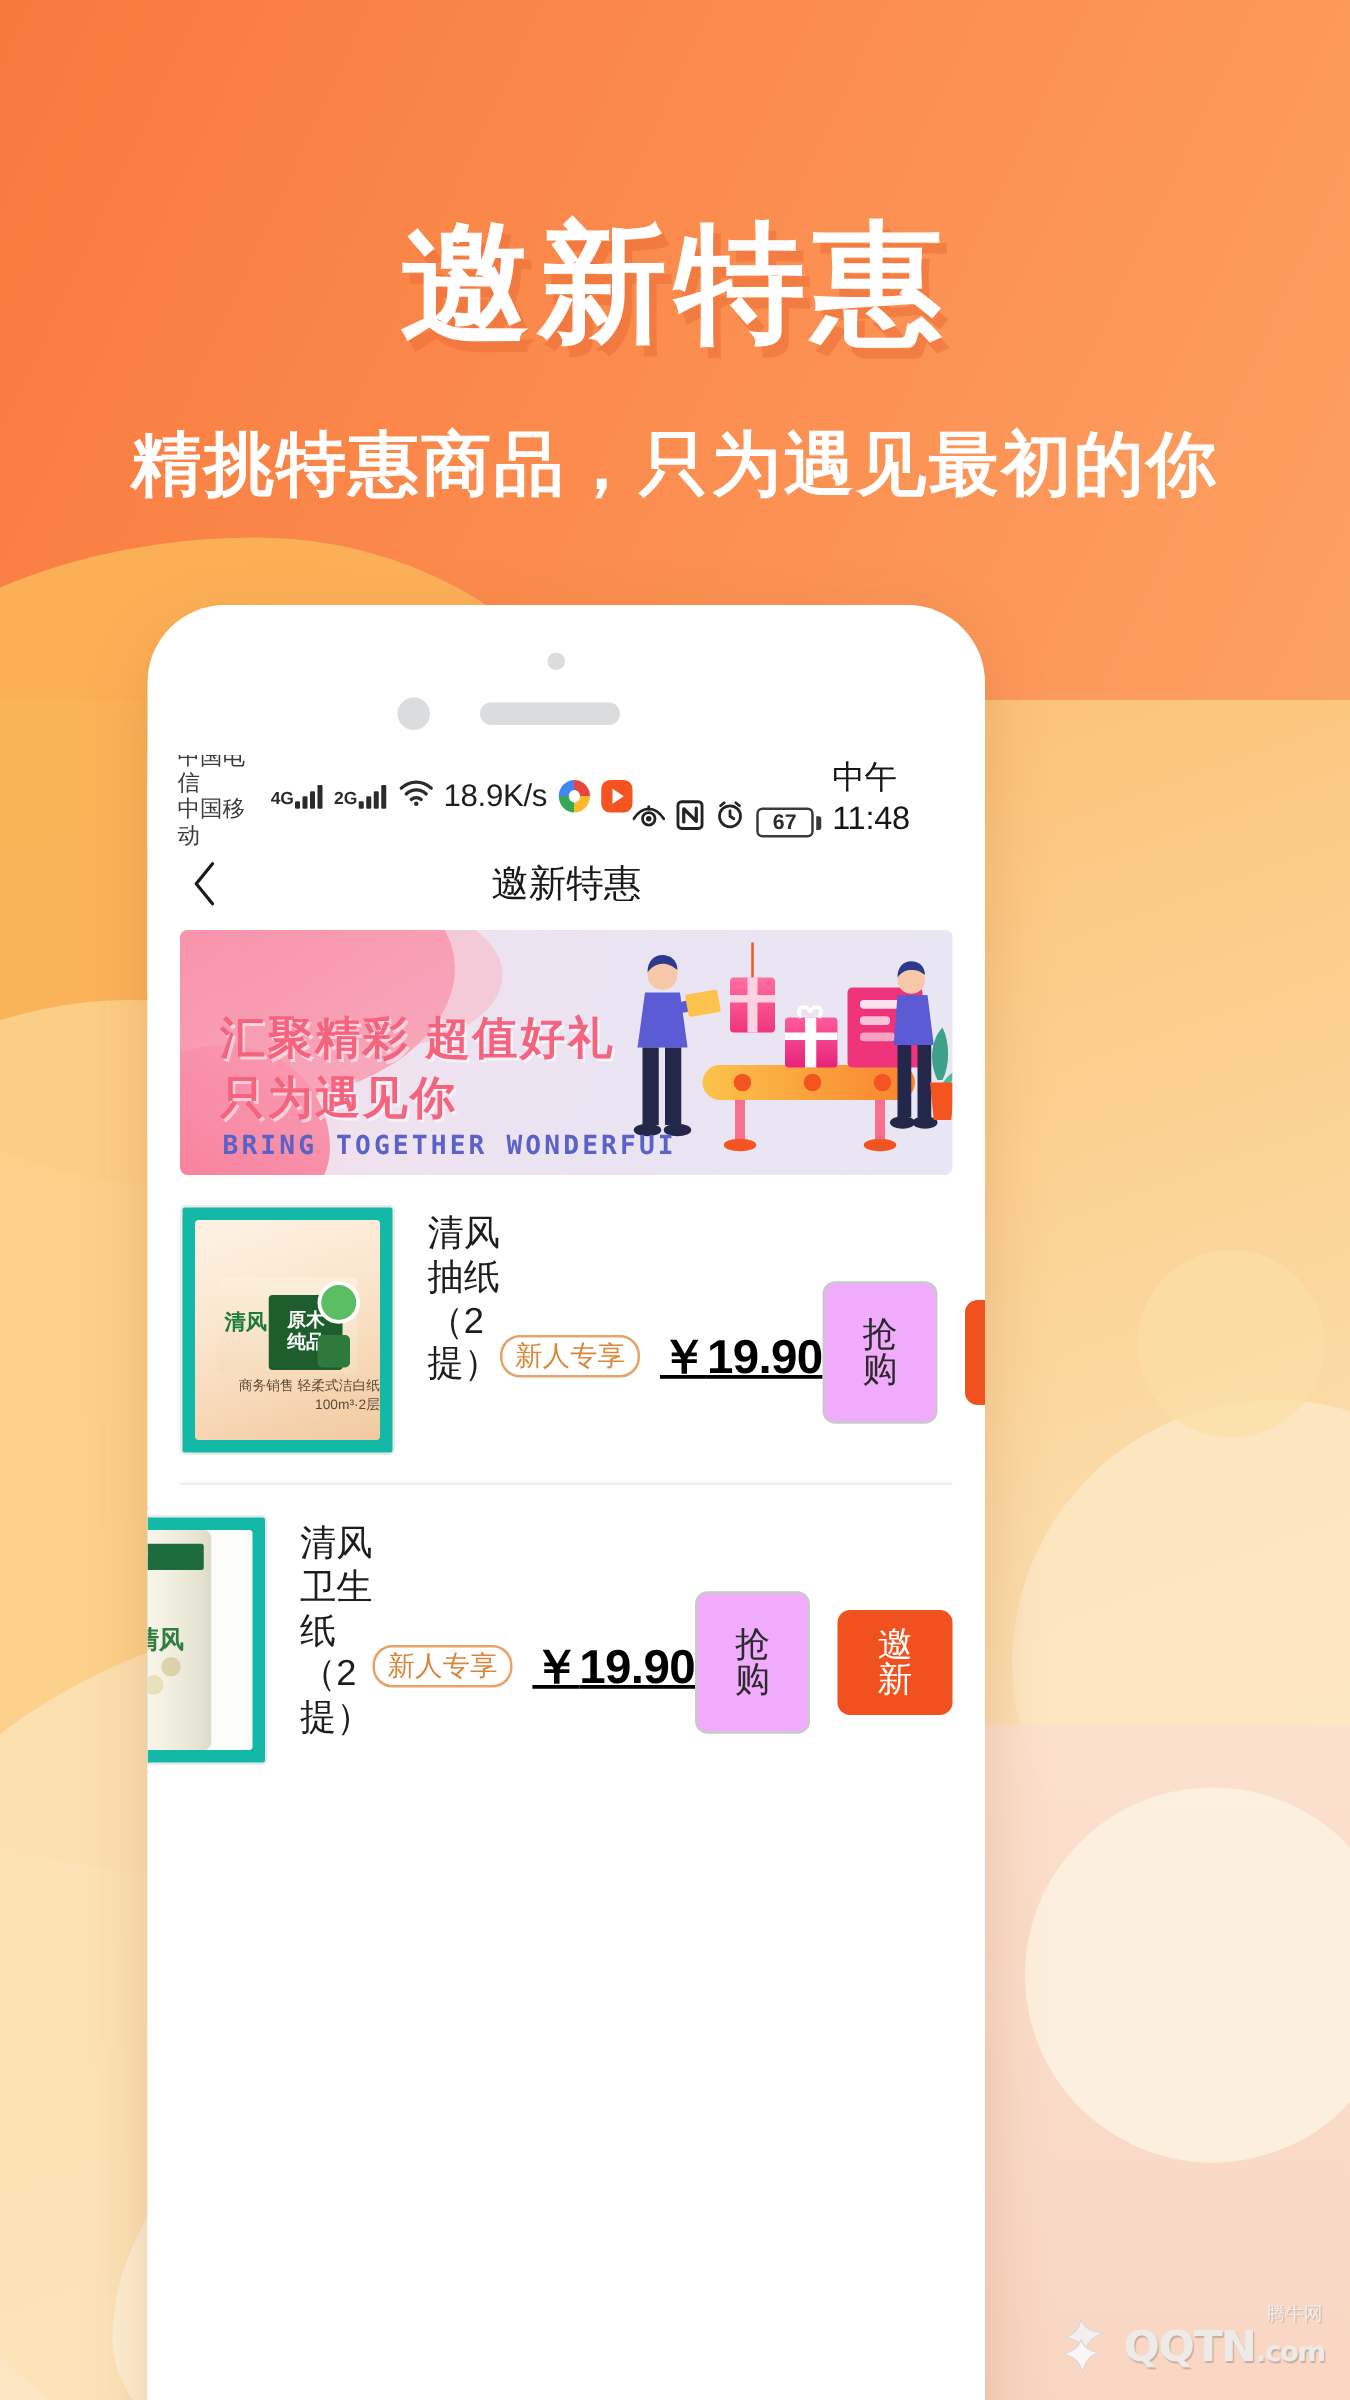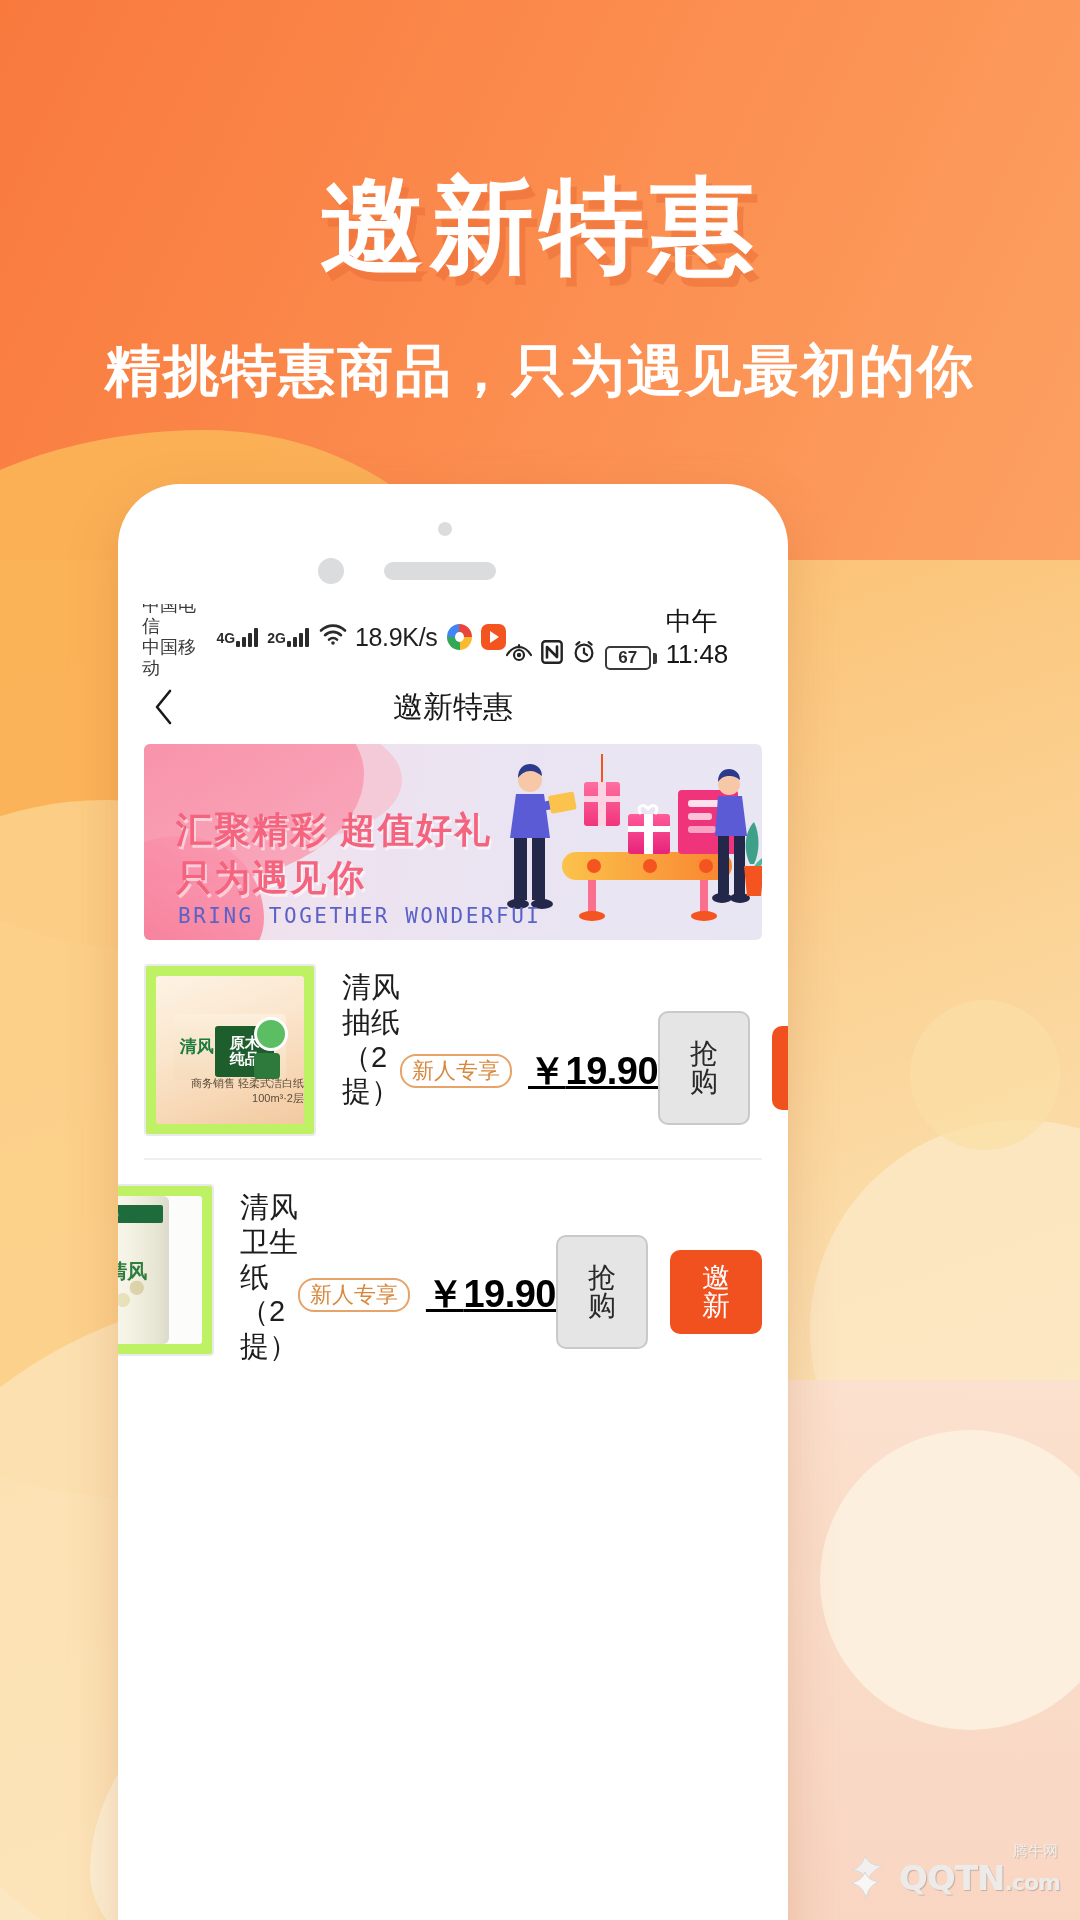"BRING TOGETHER WONDERFUI" .bn-en { font-weight: 400 -> 700 }
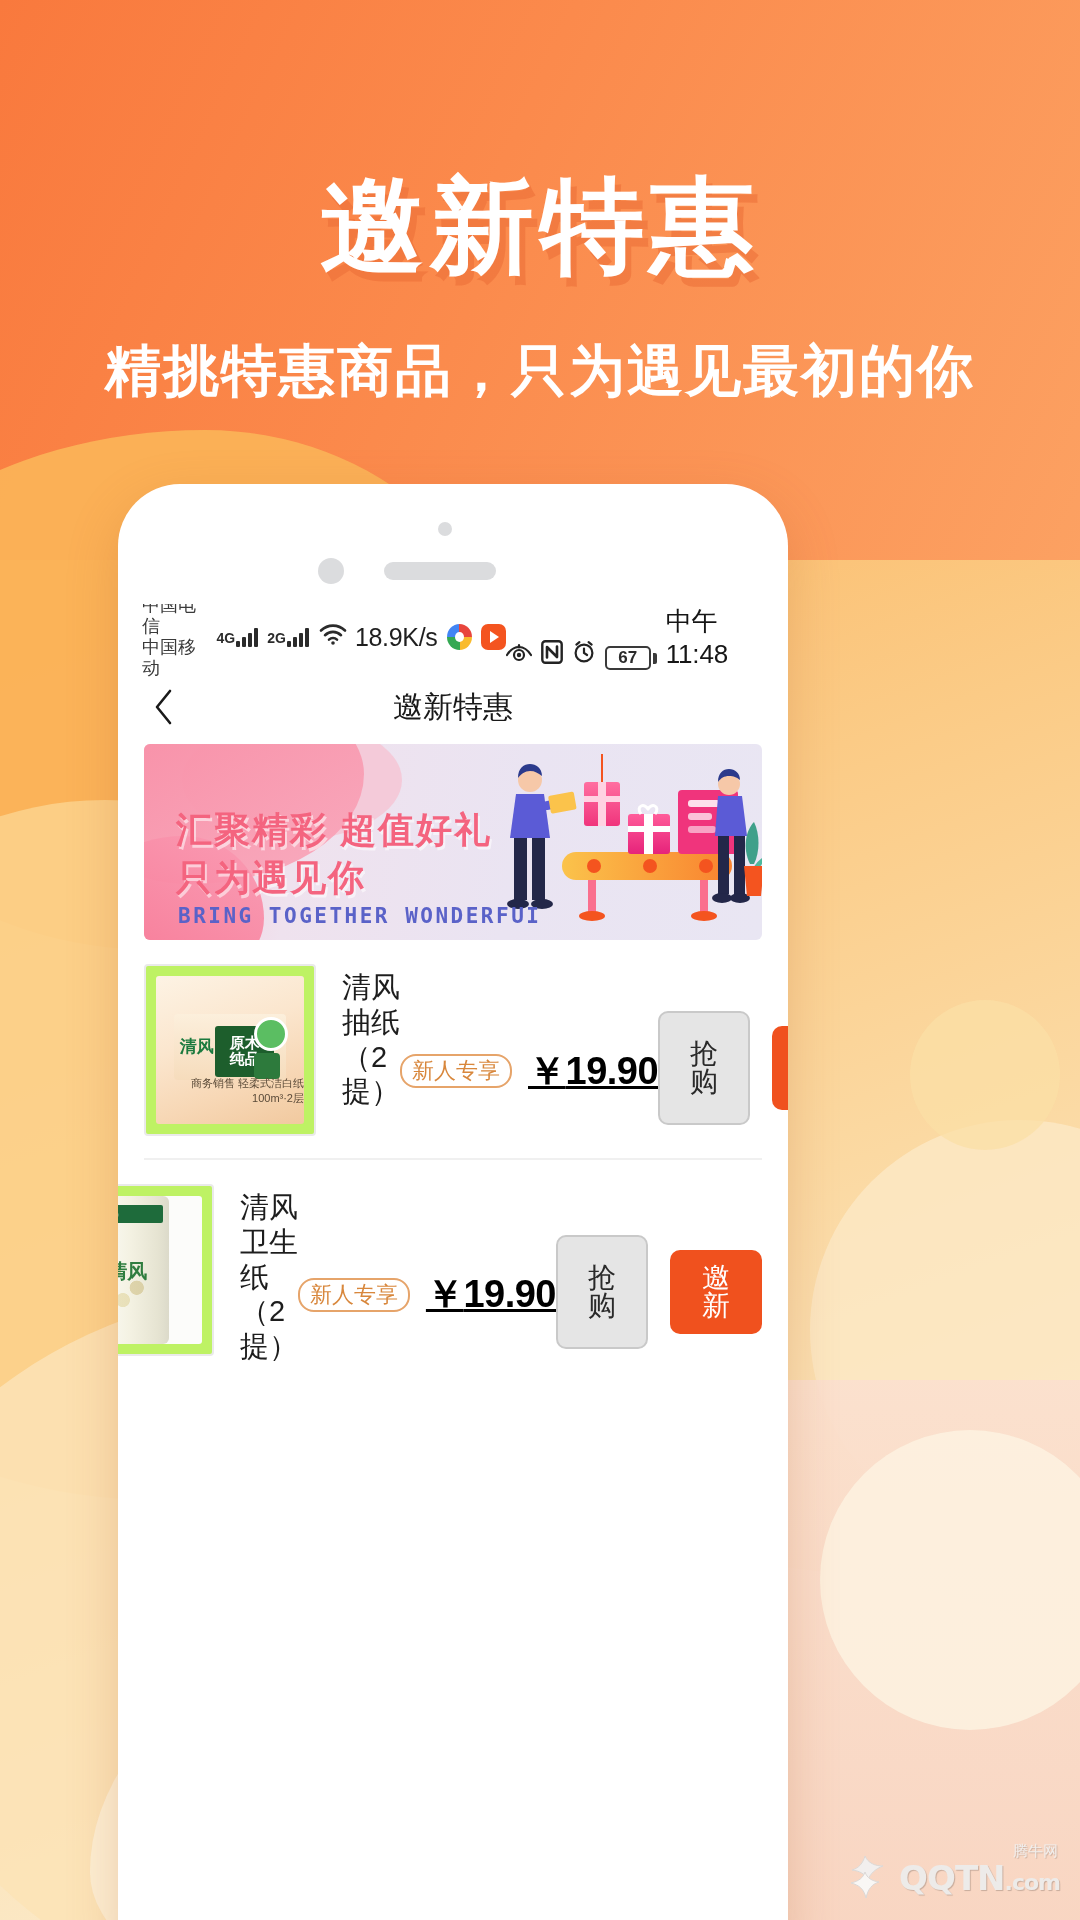"清风" .pthumb { background: #bef264 -> #14b8a6; height: 172px -> 200px }
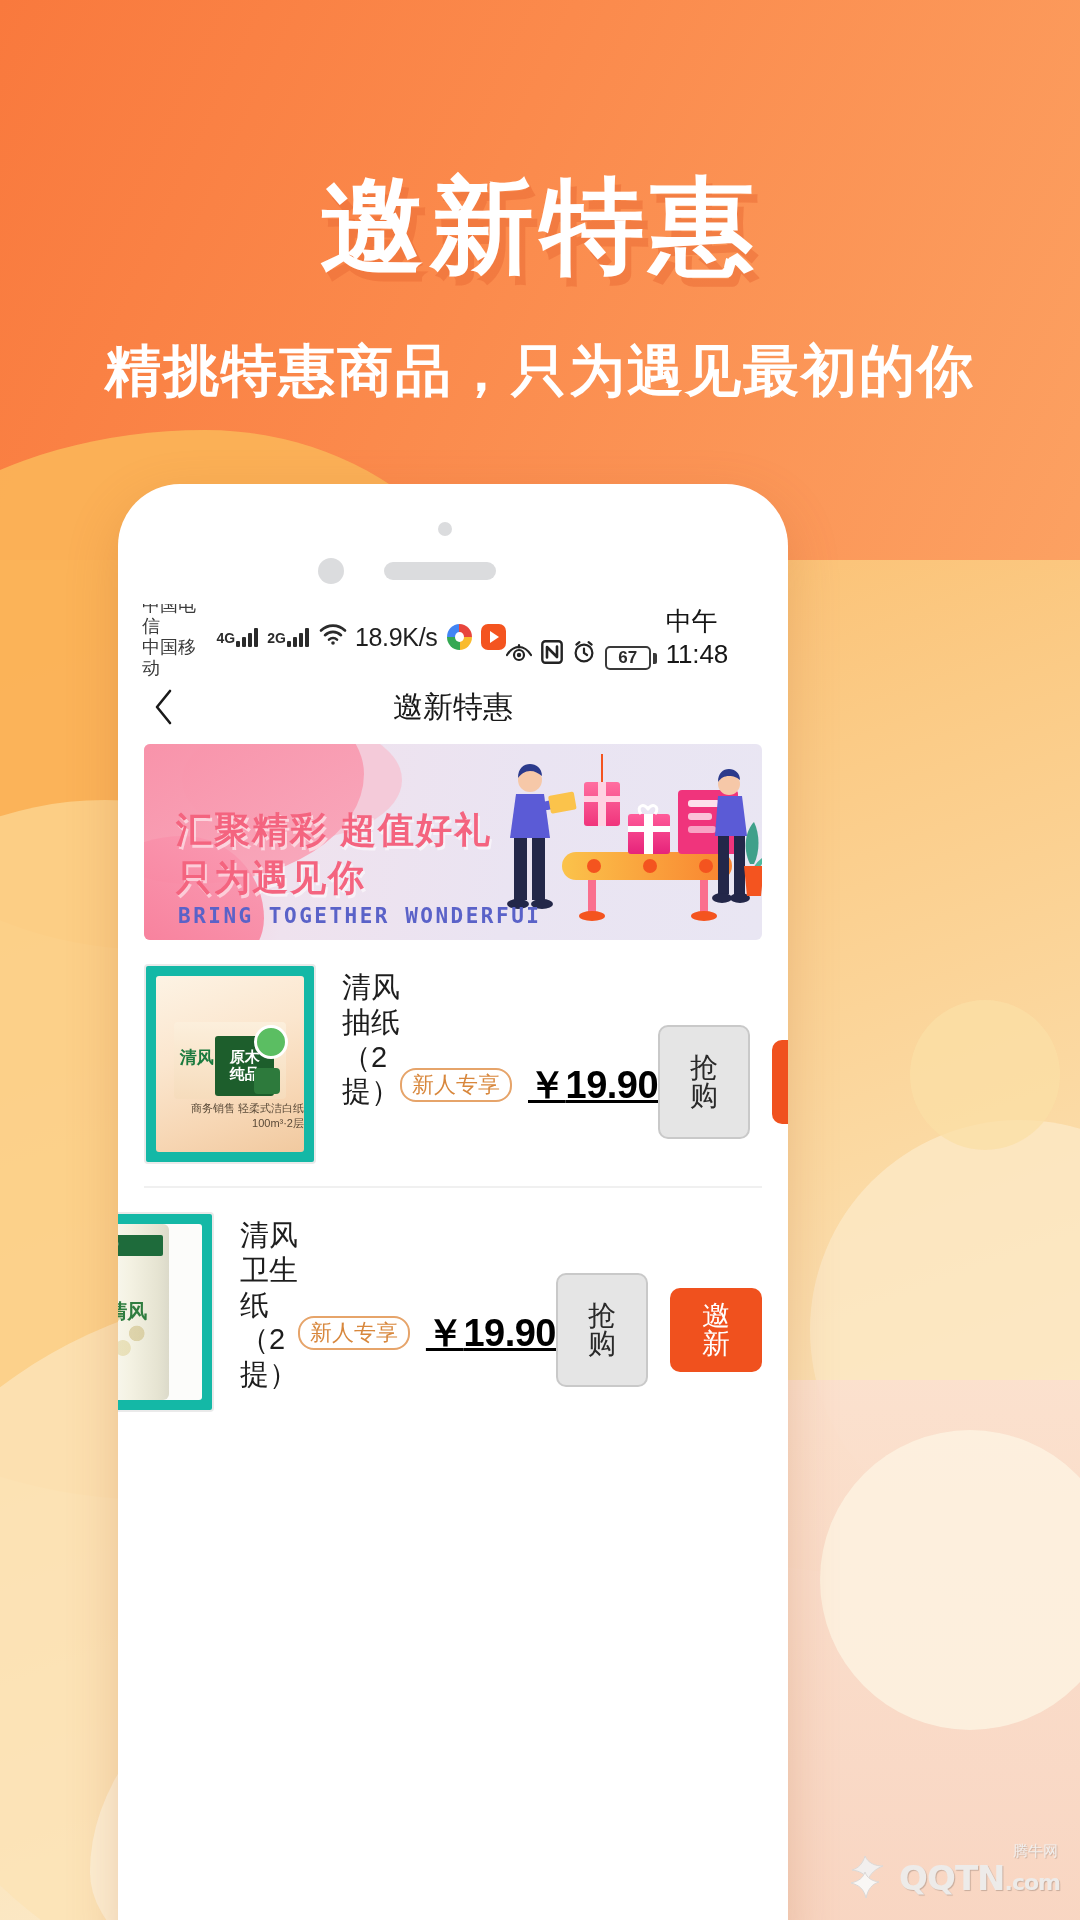"抢购" .btn-buy { background: #e5e5e5 -> #f0abfc }
